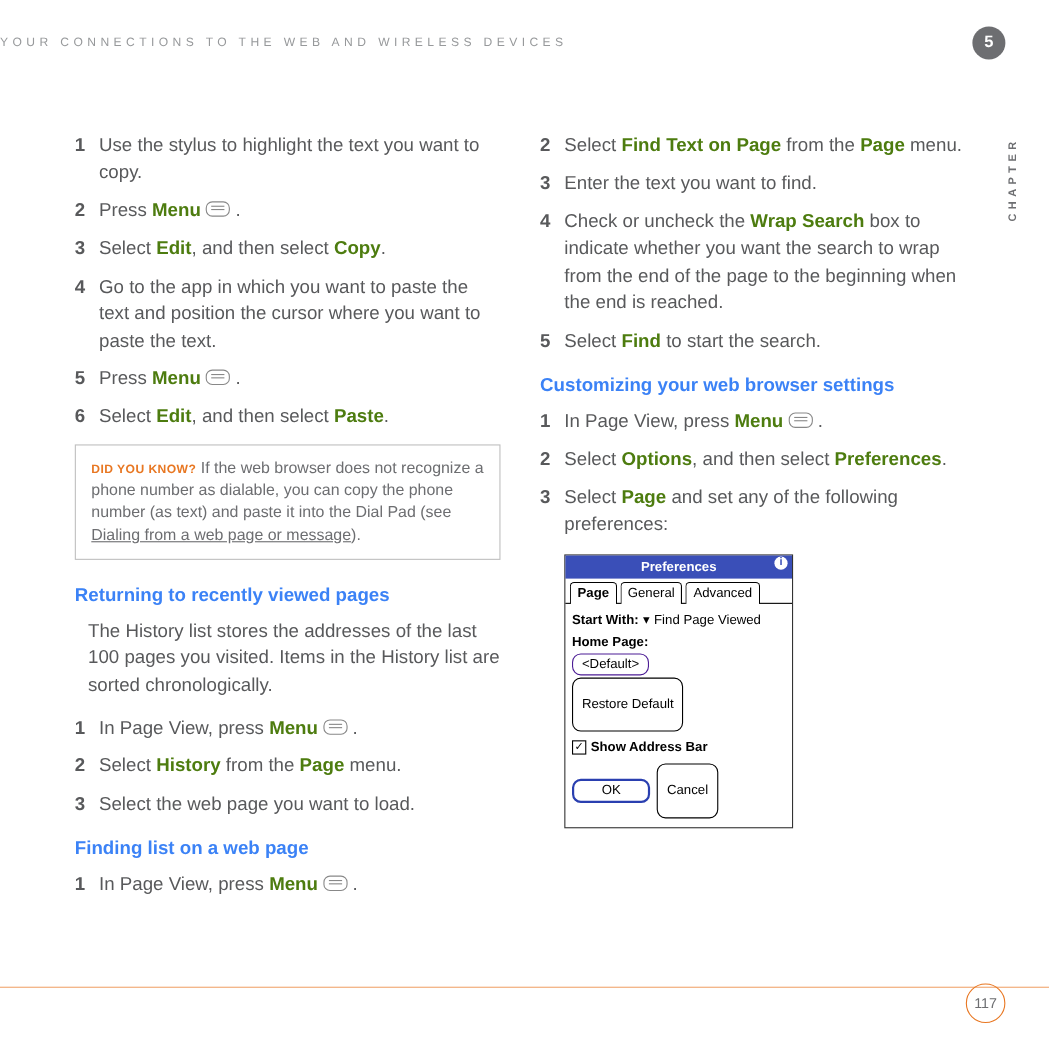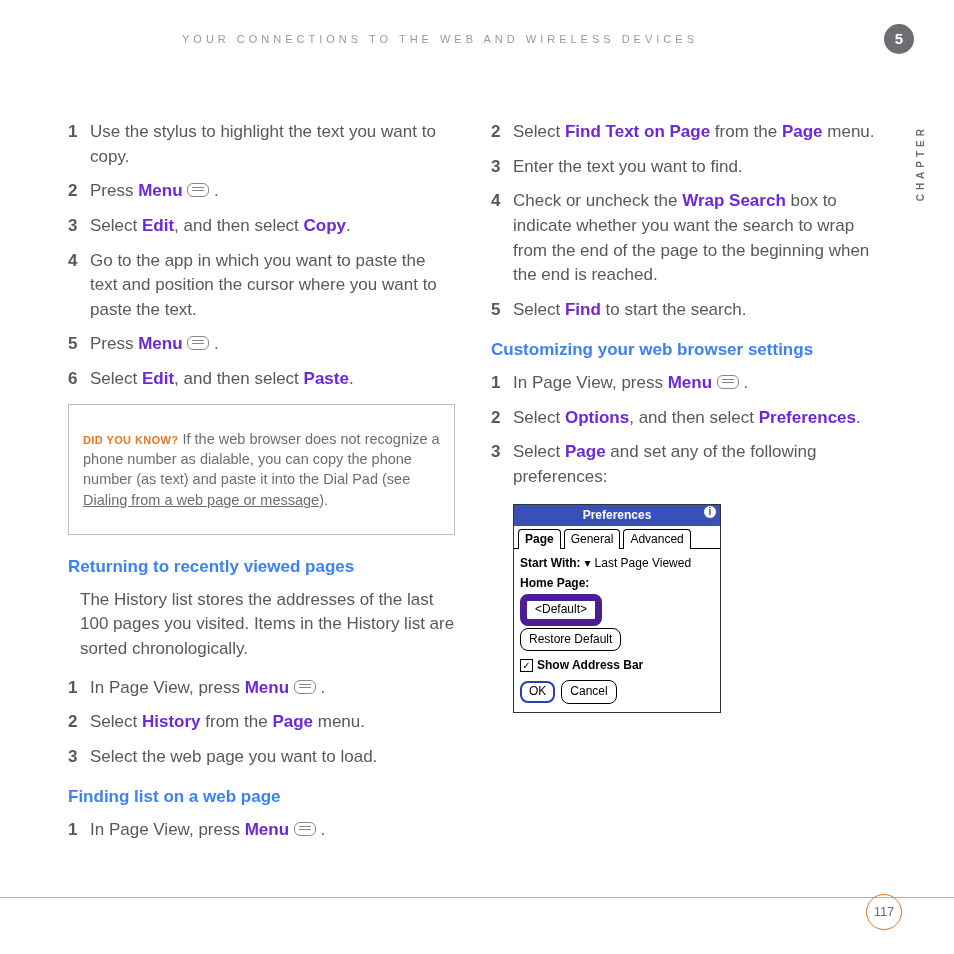"YOUR CONNECTIONS TO THE WEB" .header { text-align: center -> left }
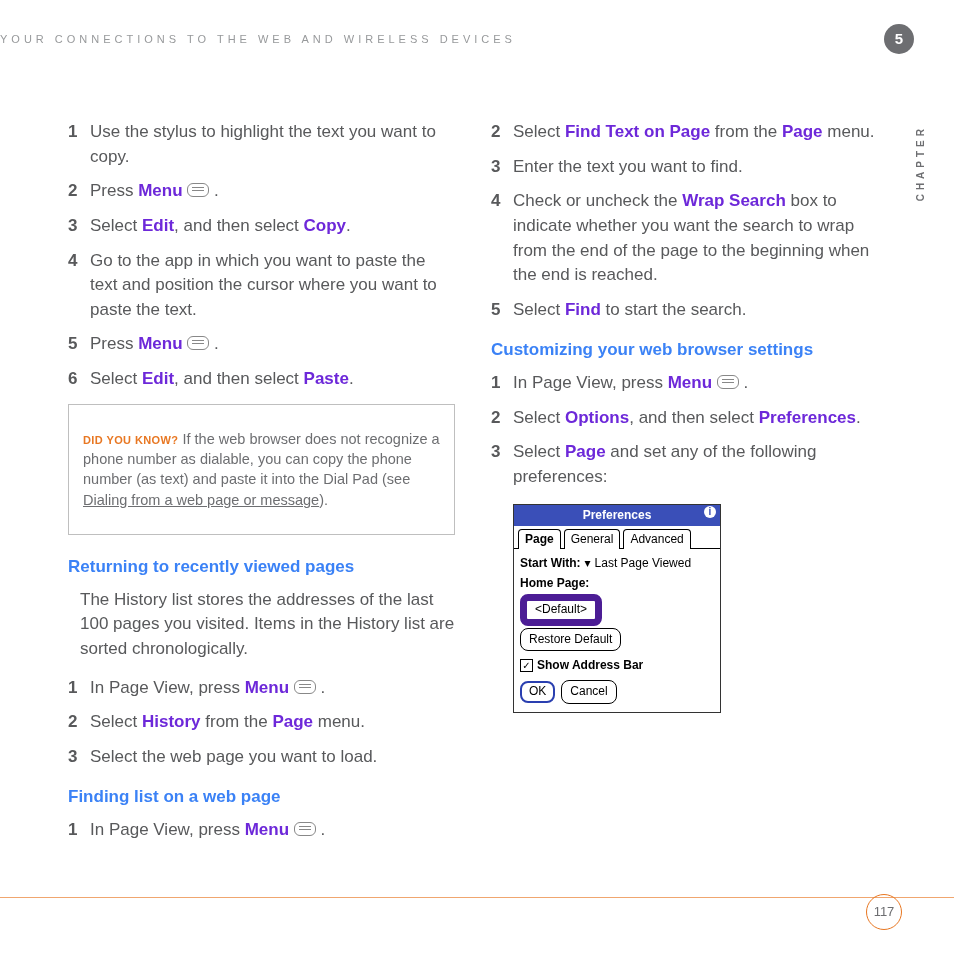"Find Text on Page" b { color: #6d28d9 -> #4d7c0f }
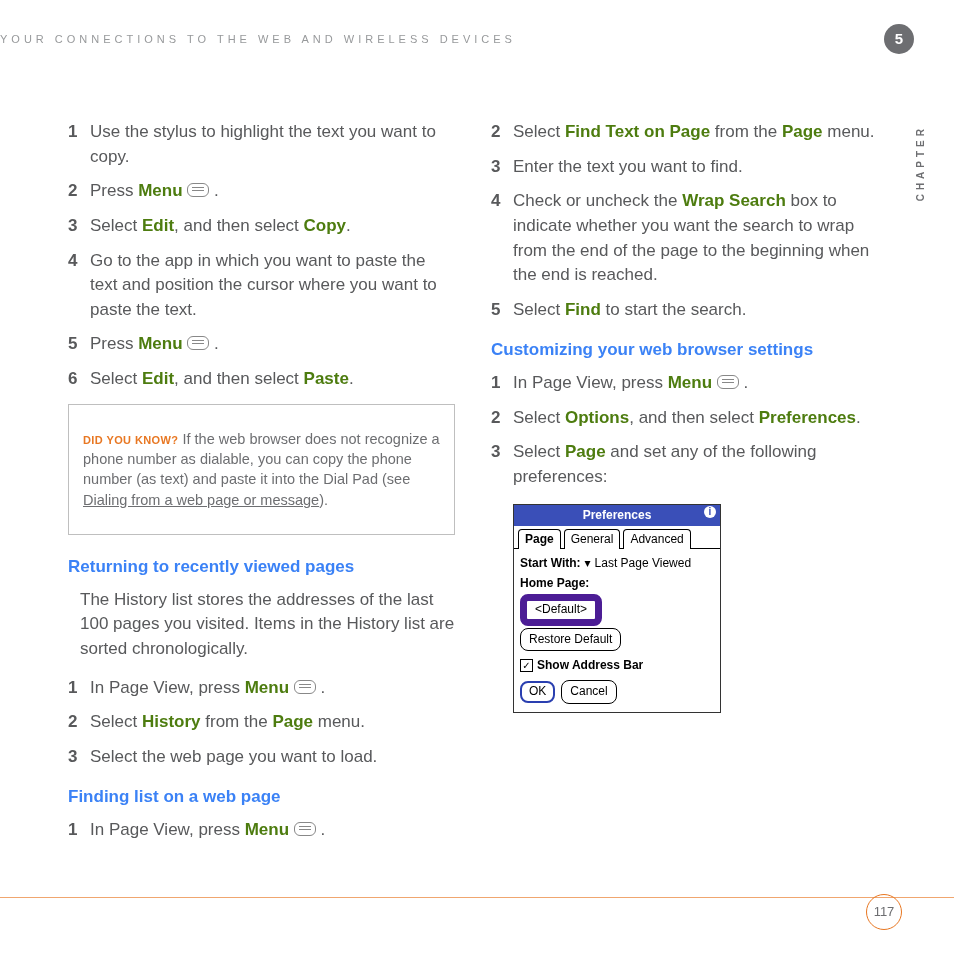"DID YOU KNOW? If the" .tipbox { padding: 24px 14px -> 11px 14px }
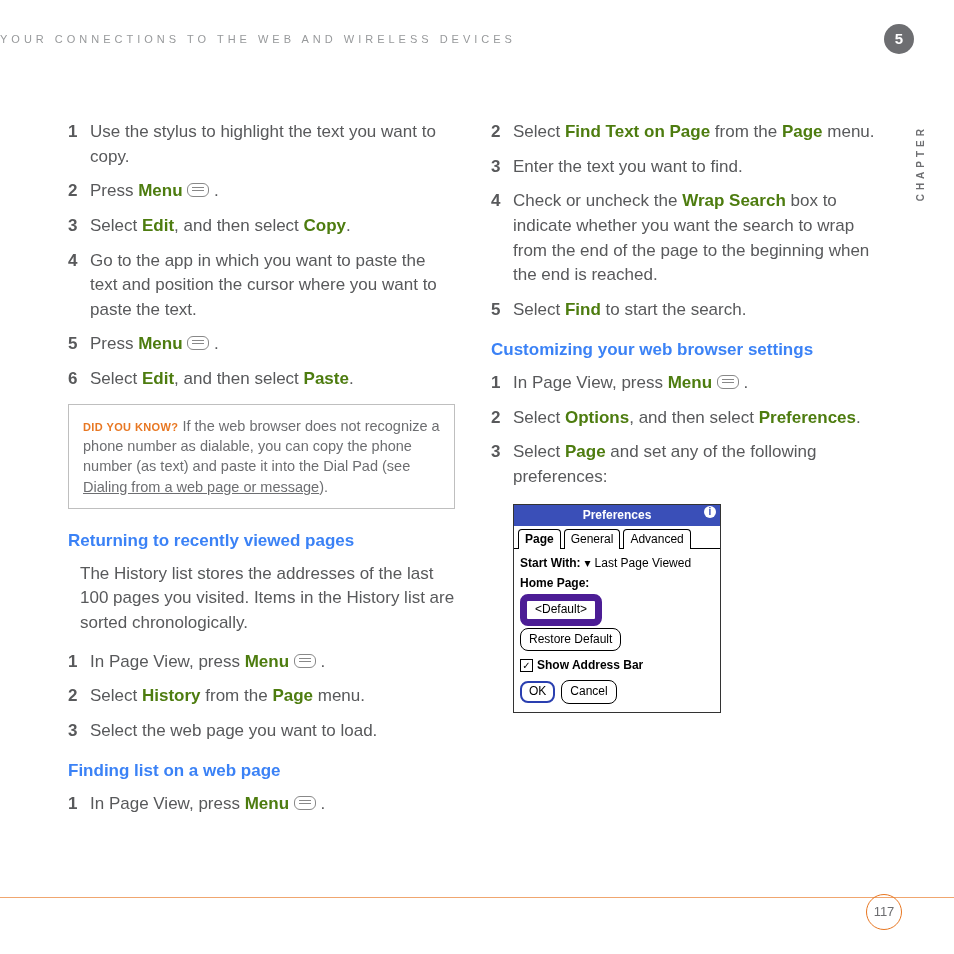"Last Page Viewed" span { text: Last -> Find }
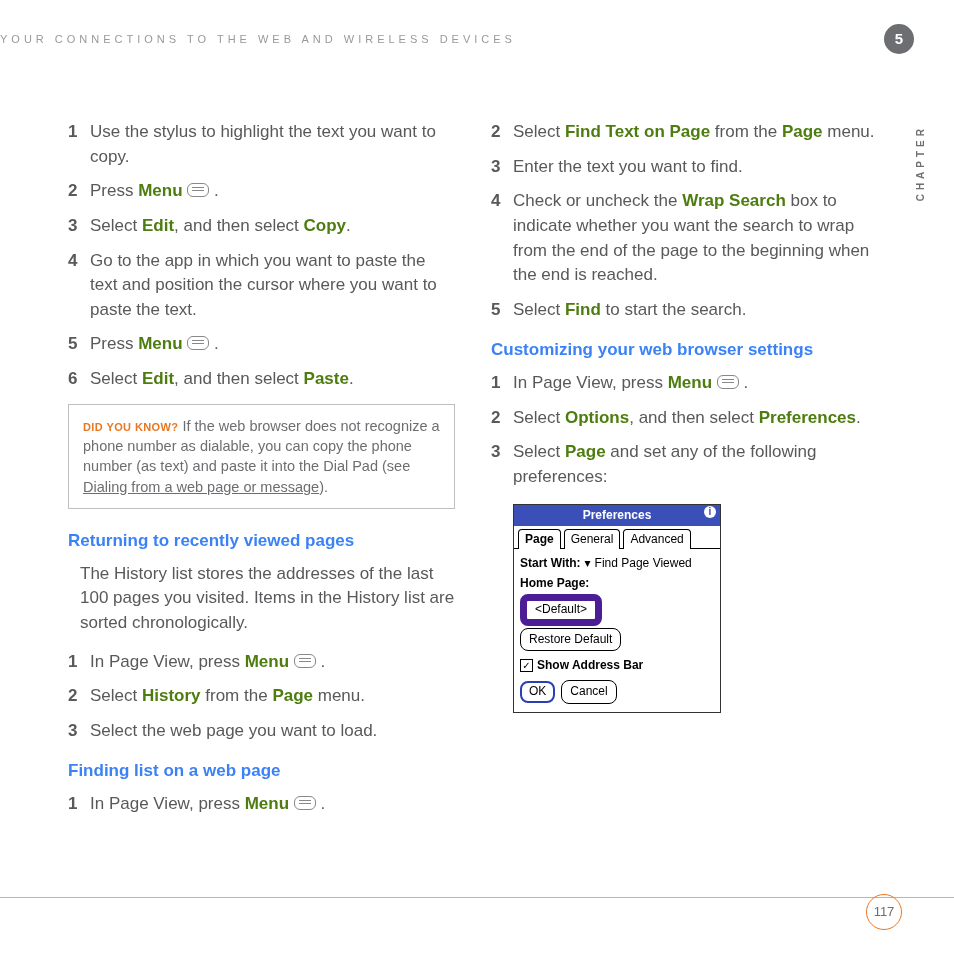"<Default>" .pref-field { border: 7px solid #4c1d95 -> 1px solid #4c1d95 }
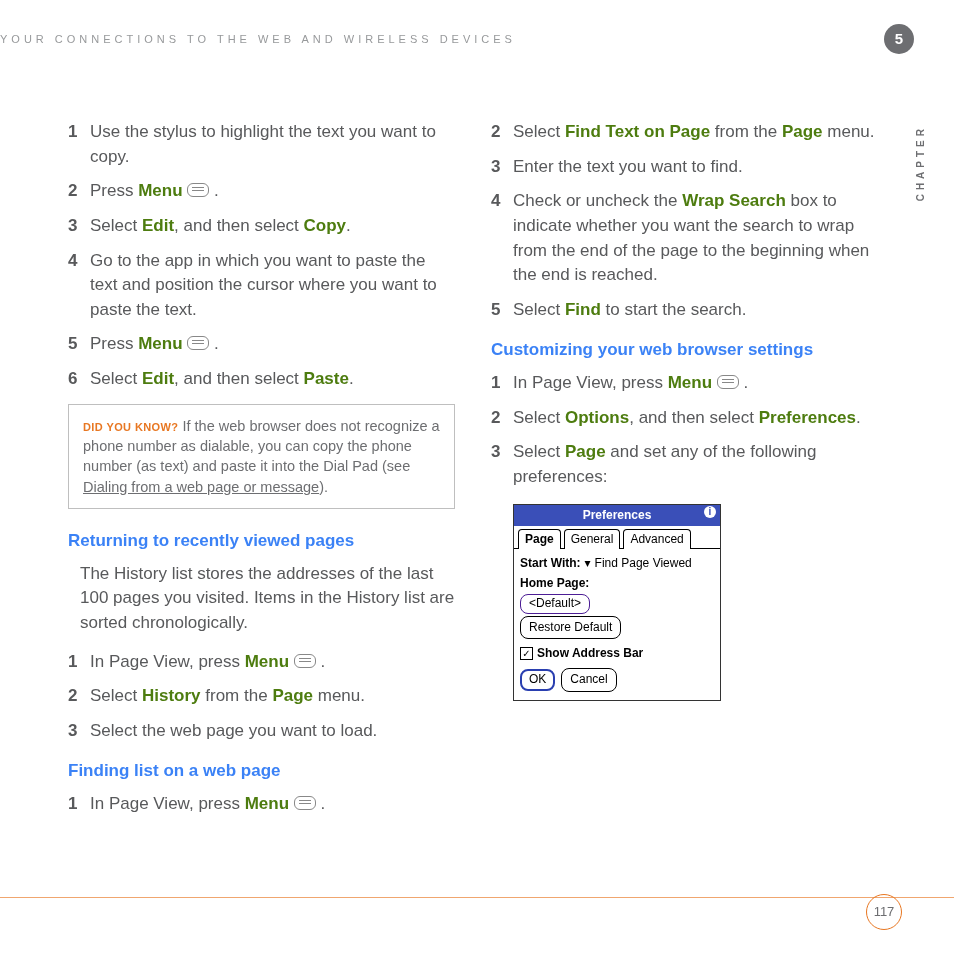"Restore Default" .pref-btn { padding: 2px 8px -> 15px 8px }
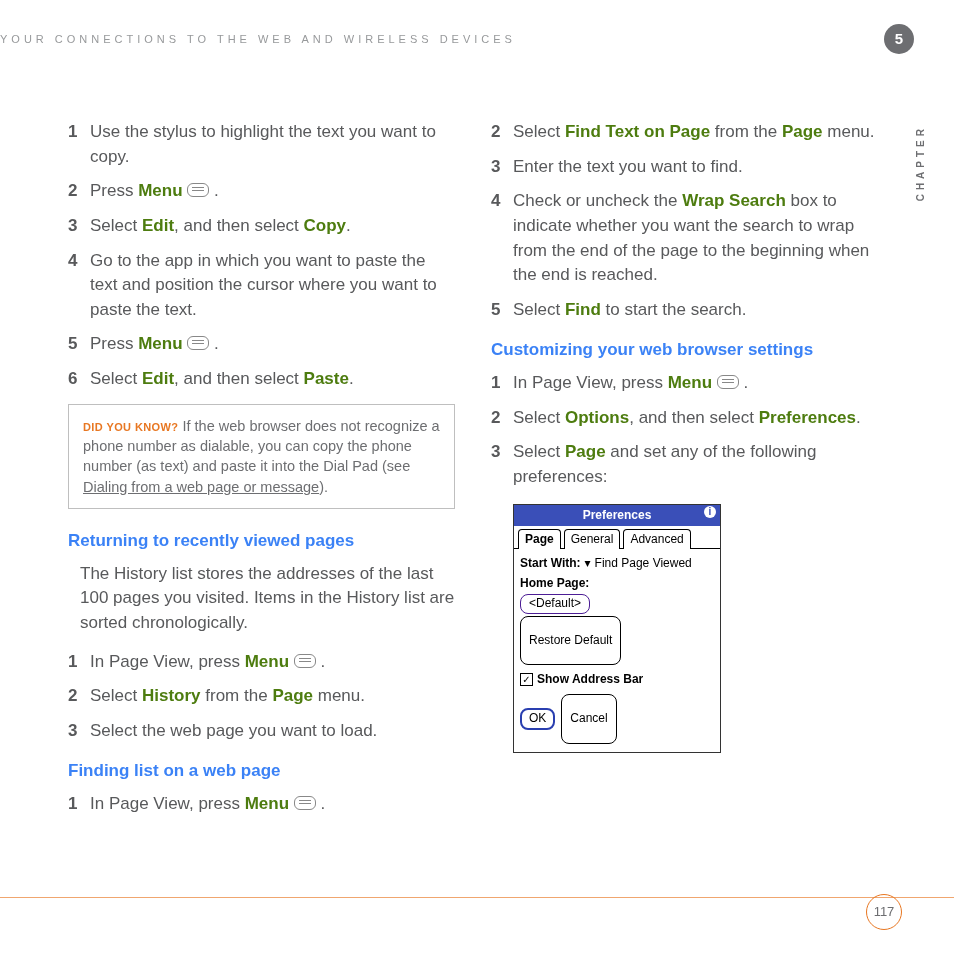"OK" .pref-btn.primary { padding: 0 7px -> 0 25px }
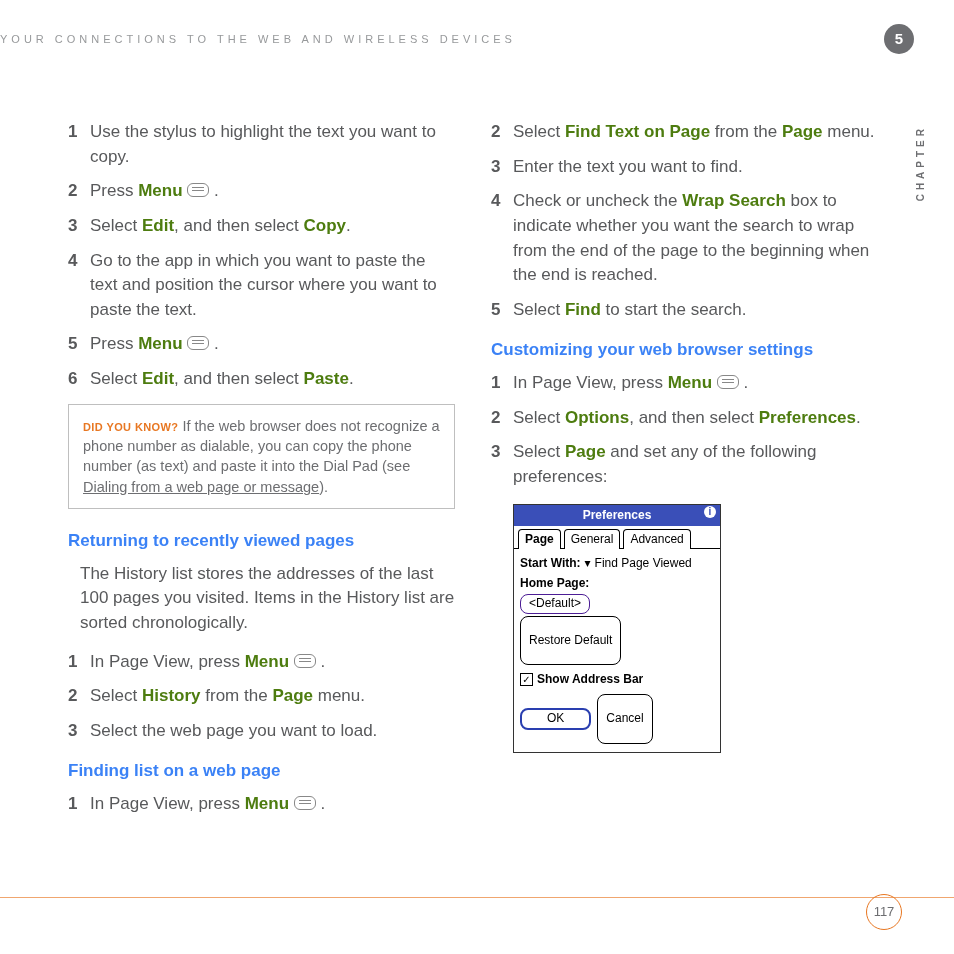"117" .page-num { right: 52px -> 40px }
